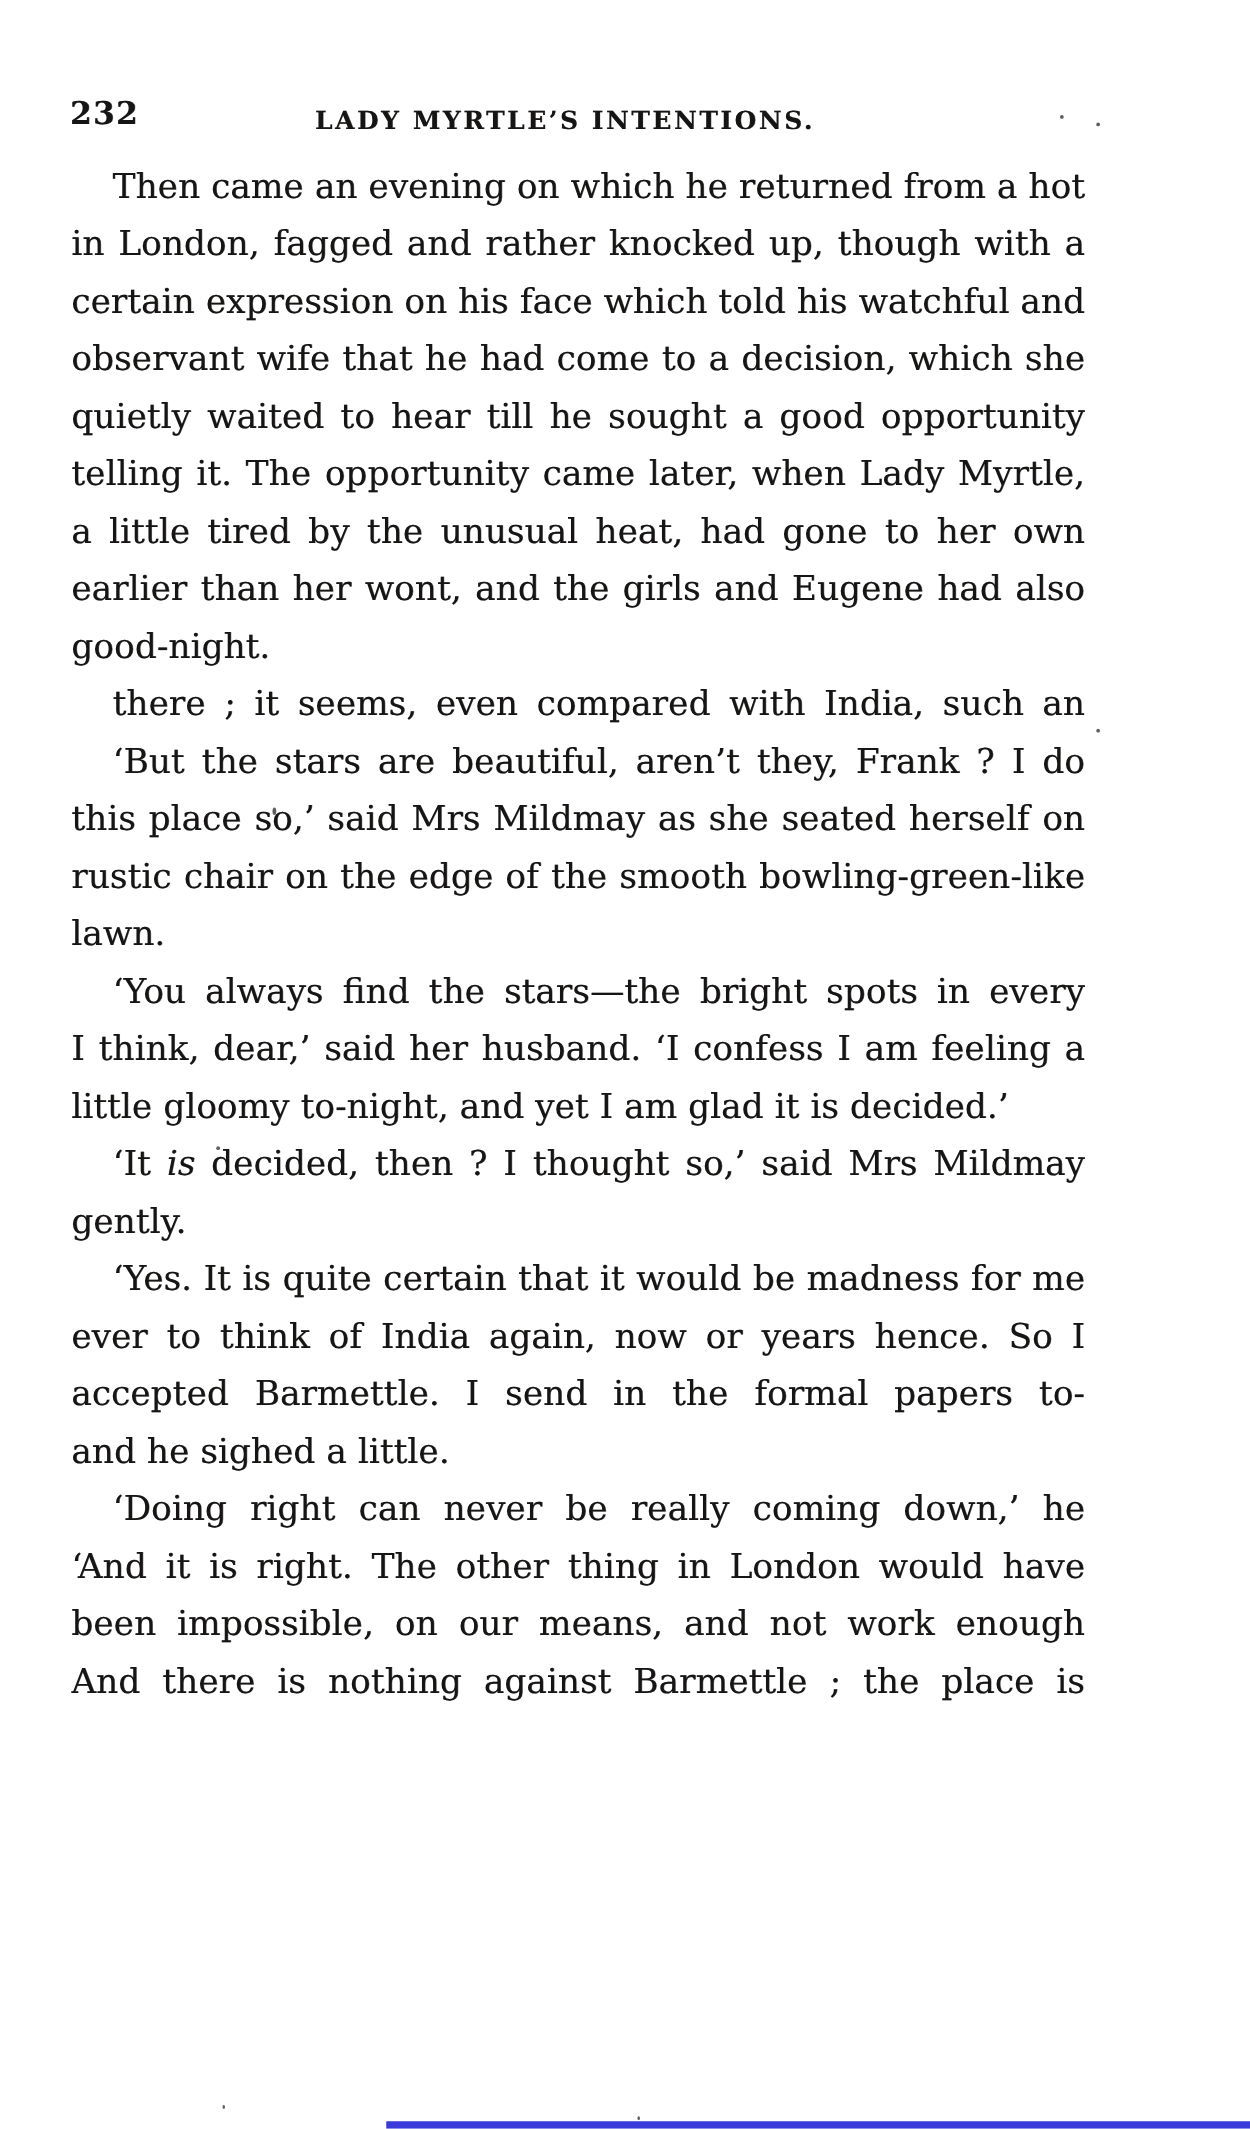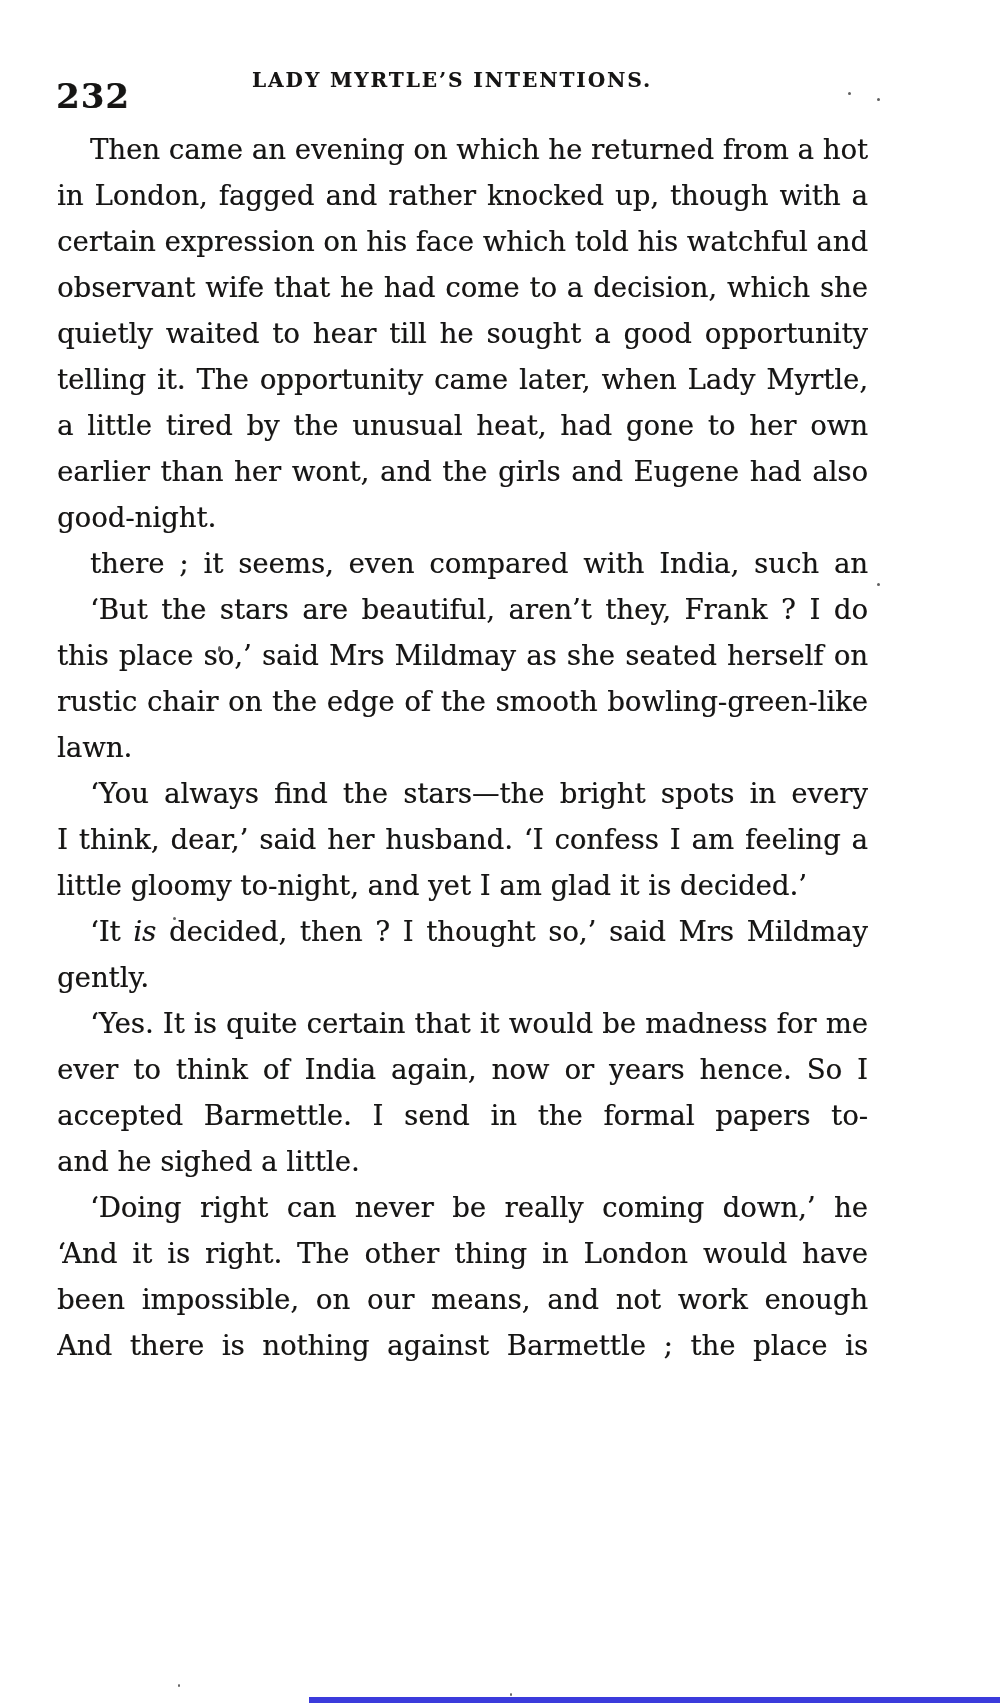"232" .page-number { font-size: 34px -> 25px }
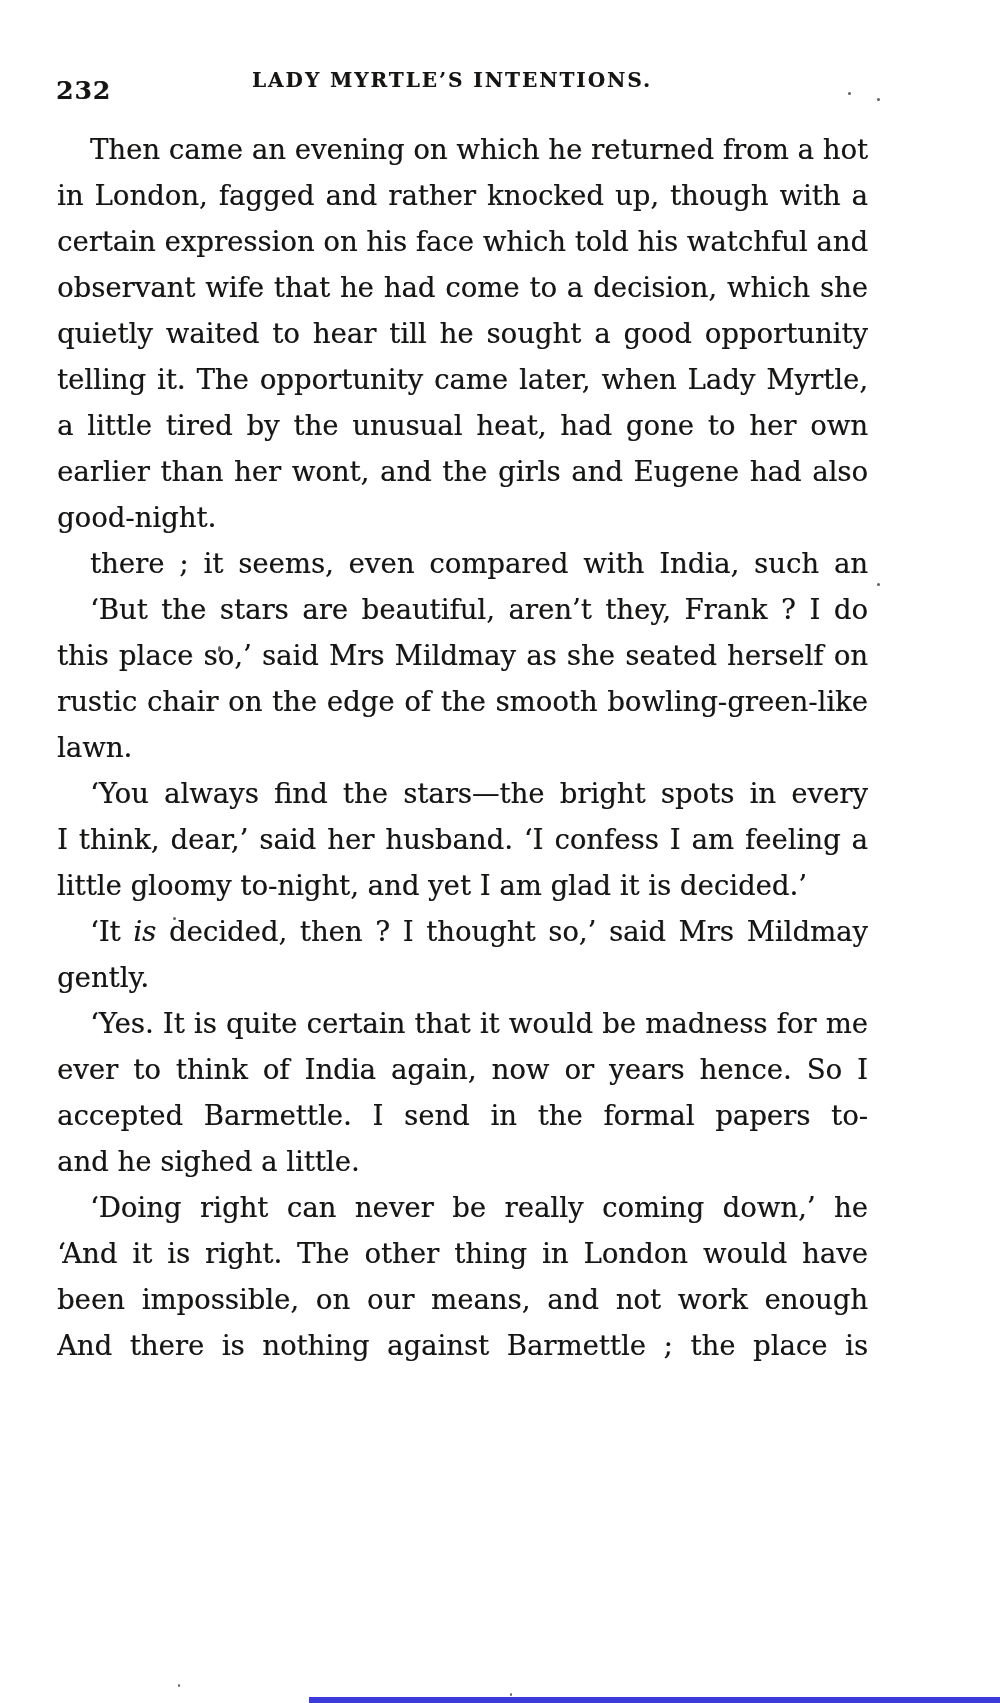"LADY MYRTLE’S INTENTIONS." .running-head { top: 68px -> 84px }
